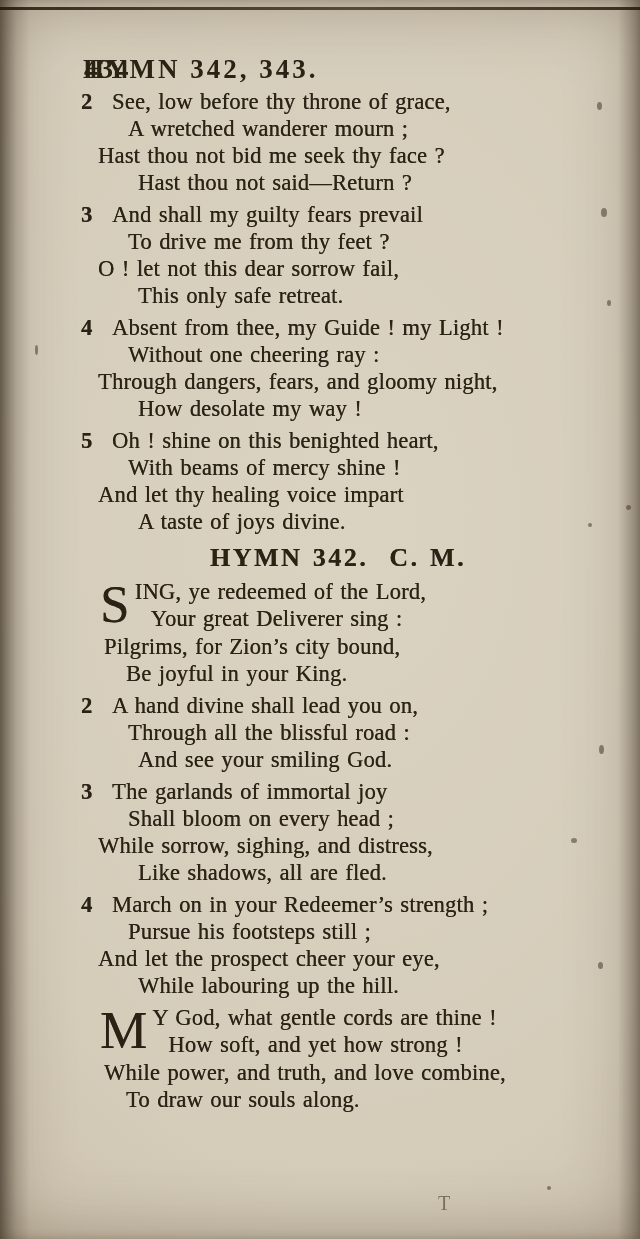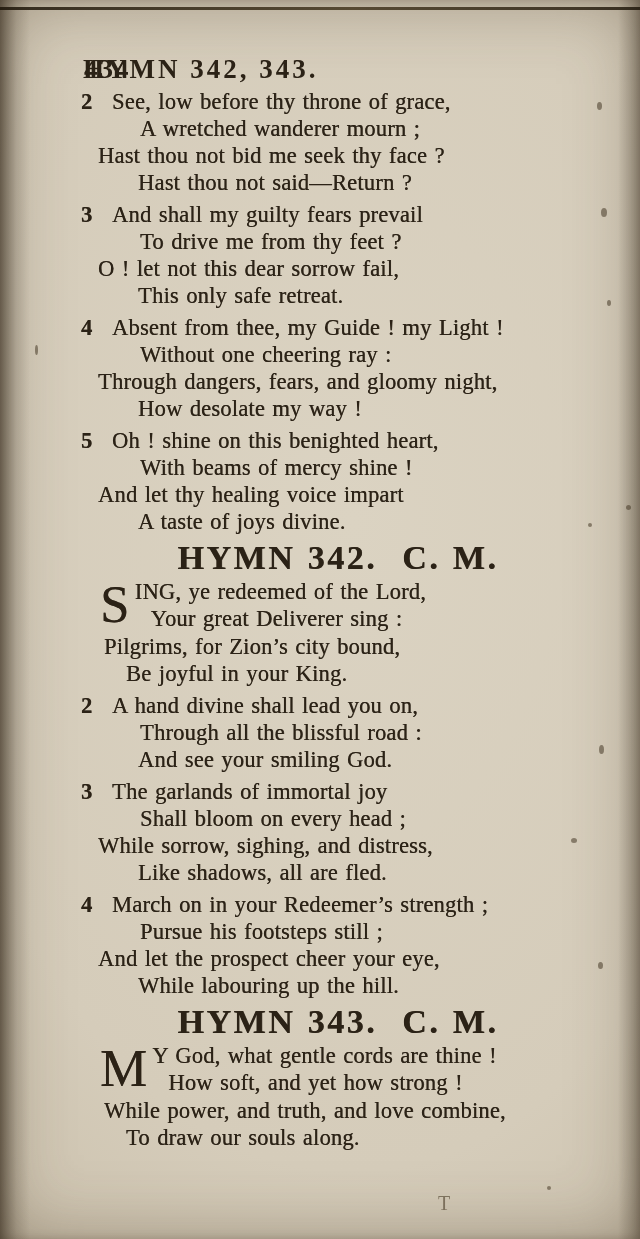"A wretched wanderer mourn ;" .vline.l1 { margin-left: 28px -> 16px }
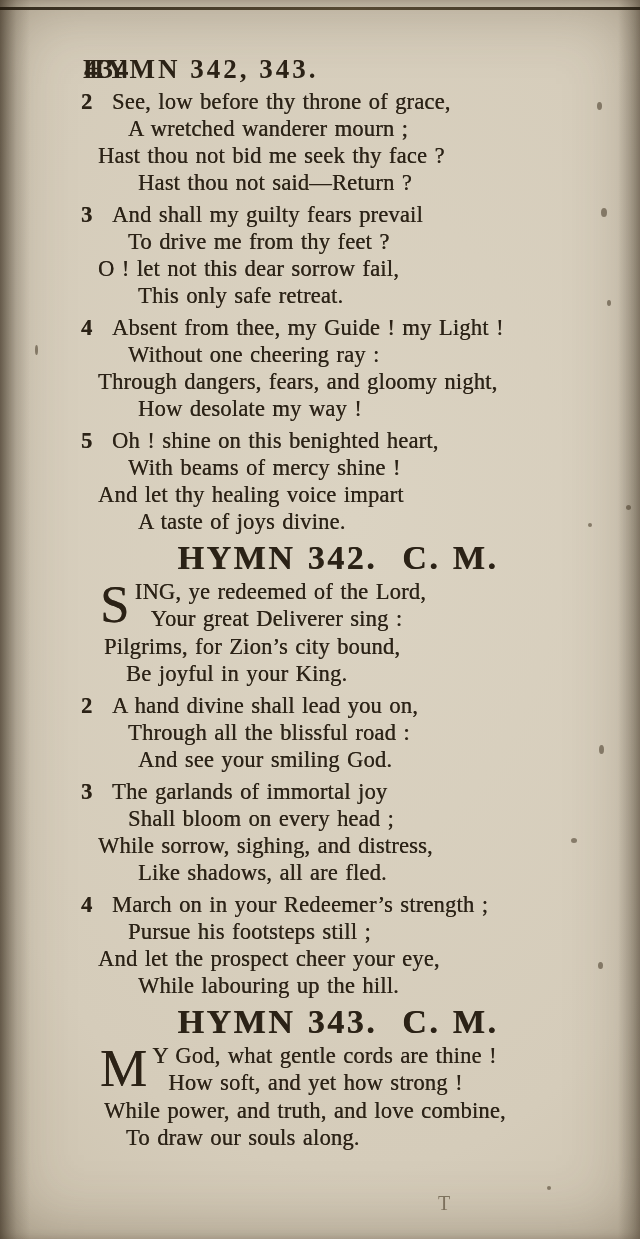"HYMN 342. C. M." .hymn-heading { font-size: 34px -> 26px }
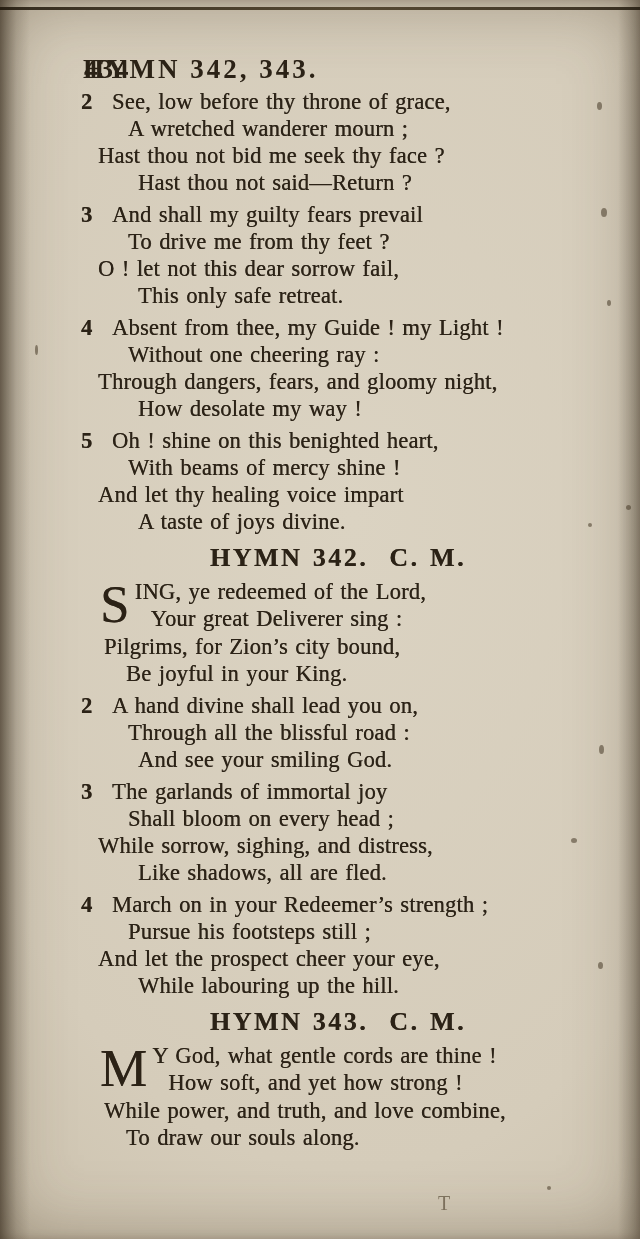"HYMN 343. C. M." div.hymn-heading { html: <div>HYMN 343.&nbsp; C. M.</div> -> none }
